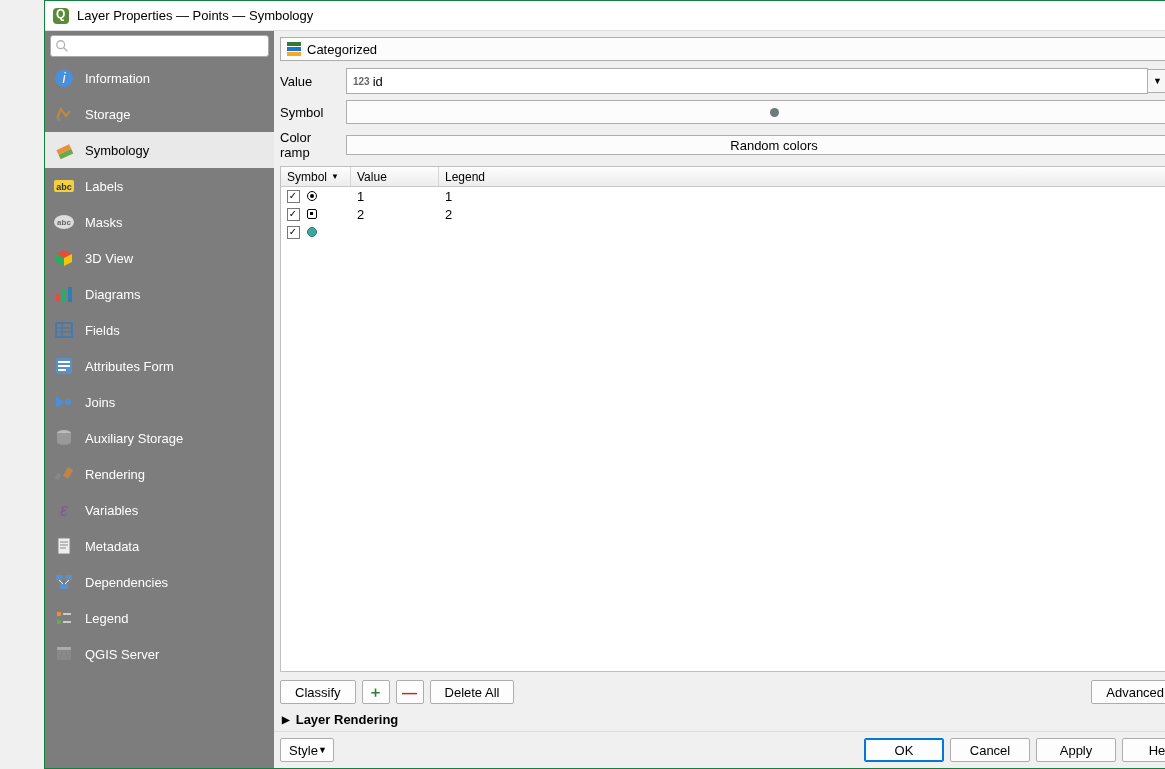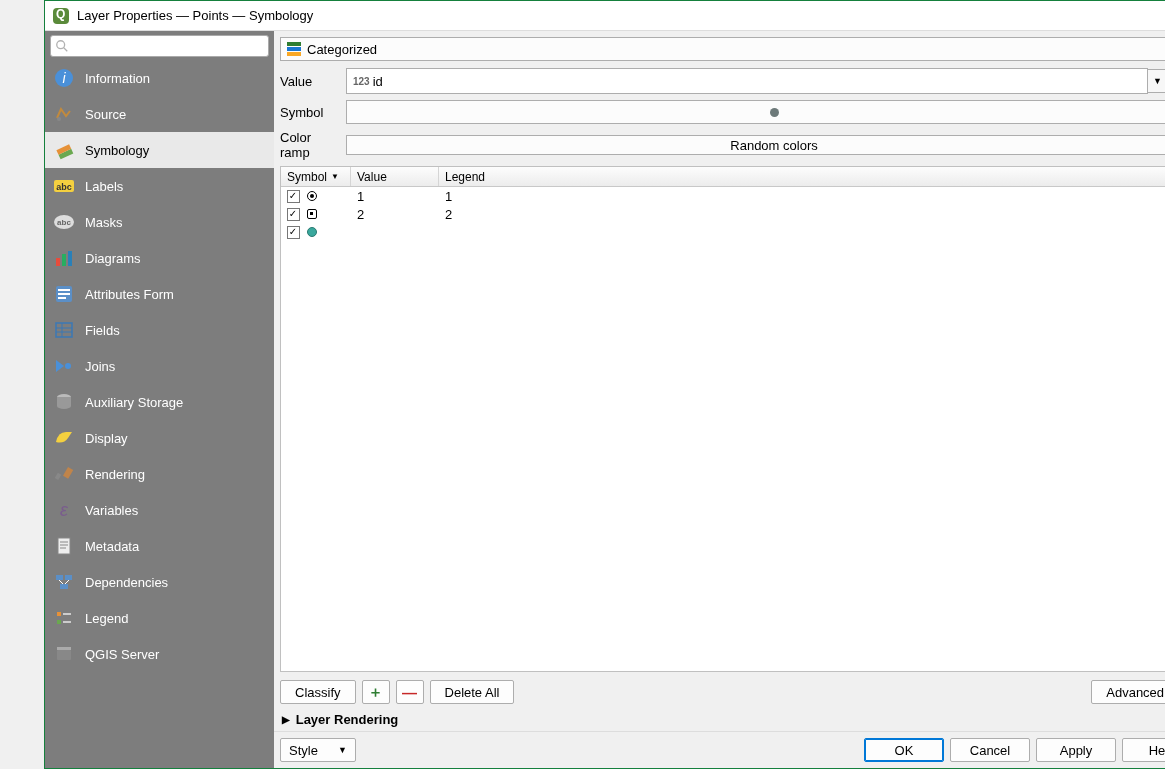"Source" span.nlabel { text: Source -> Storage }
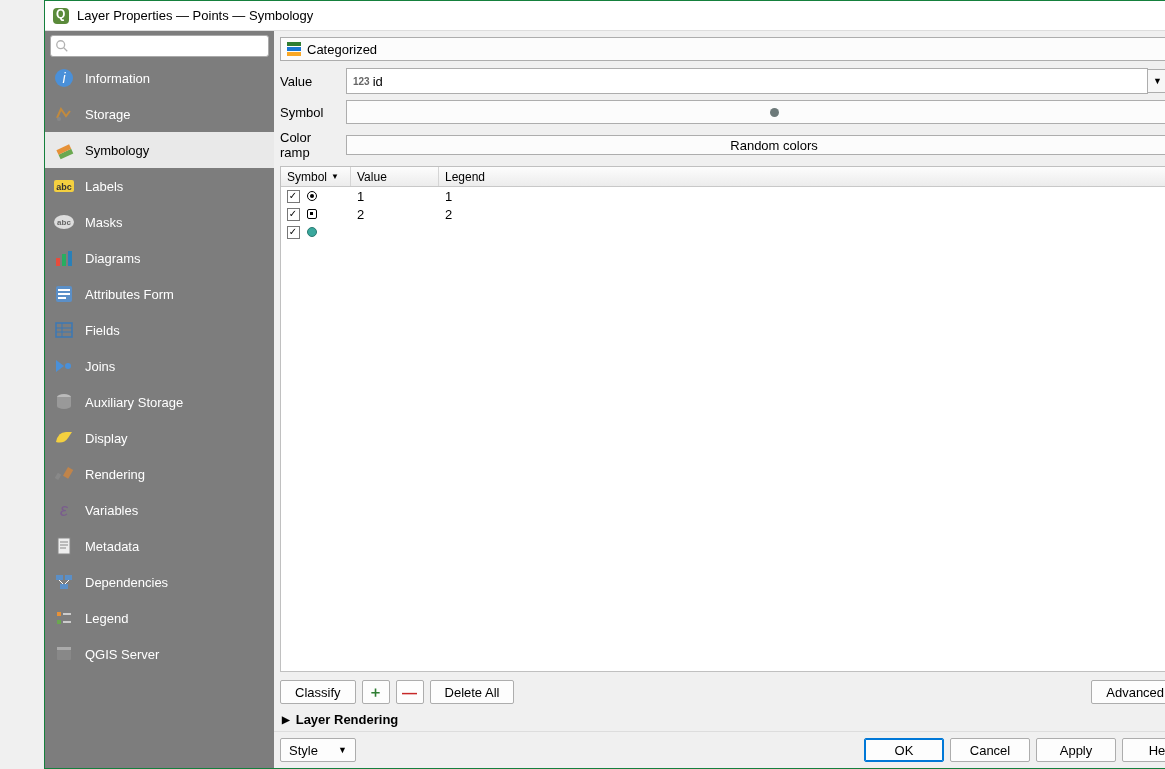"3D View" div.navitem { html: none -> <div> <span> <svg> <polygon></polygon> <polygon></polygon> <polygon></polygon> </svg> </span> <span>3D View</span> </div> }
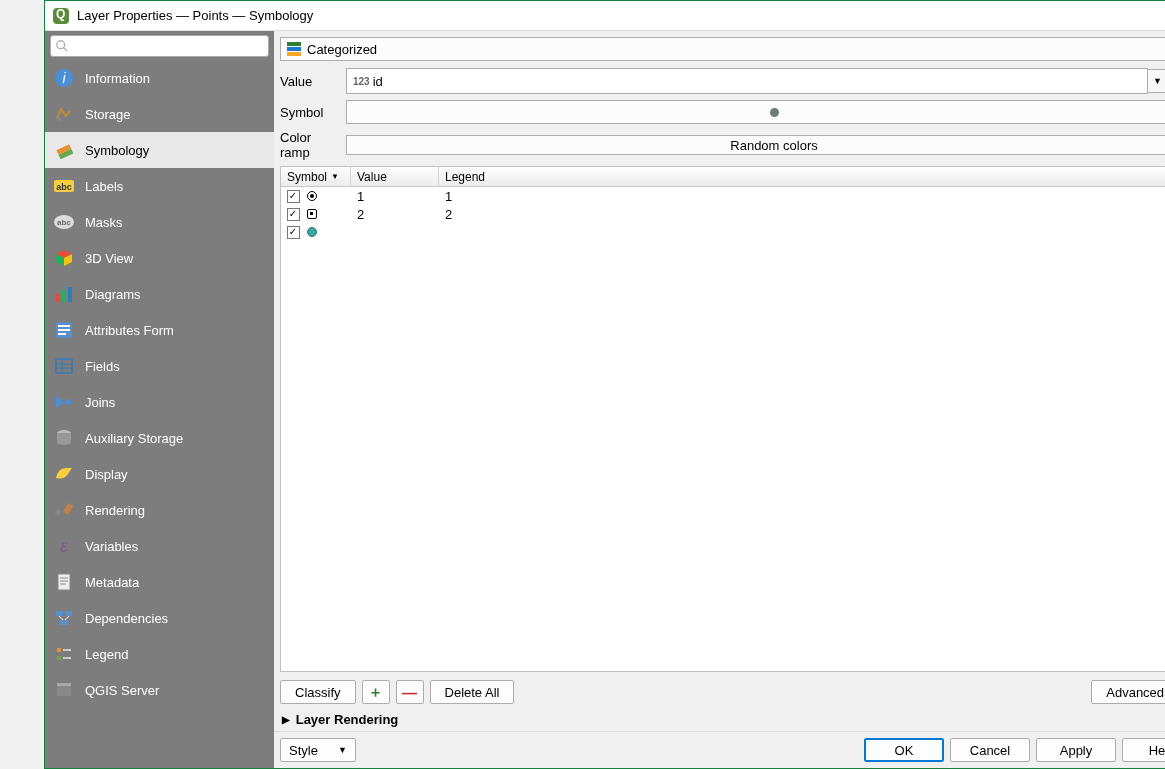"Attributes Form" div.navitem { order: before "Fields" -> after "Fields" }
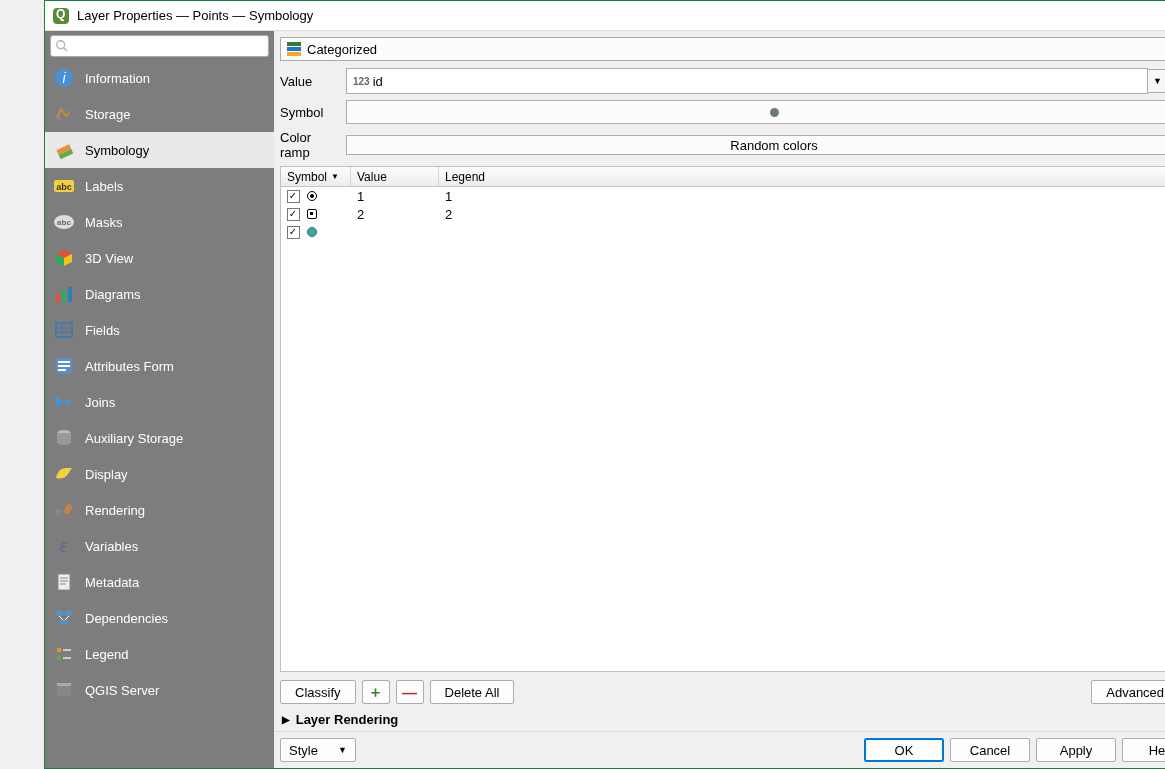"Display" div.navitem { html: <div> <span> <svg> <path></path> </svg> </span> <span>Display</span> </div> -> none }
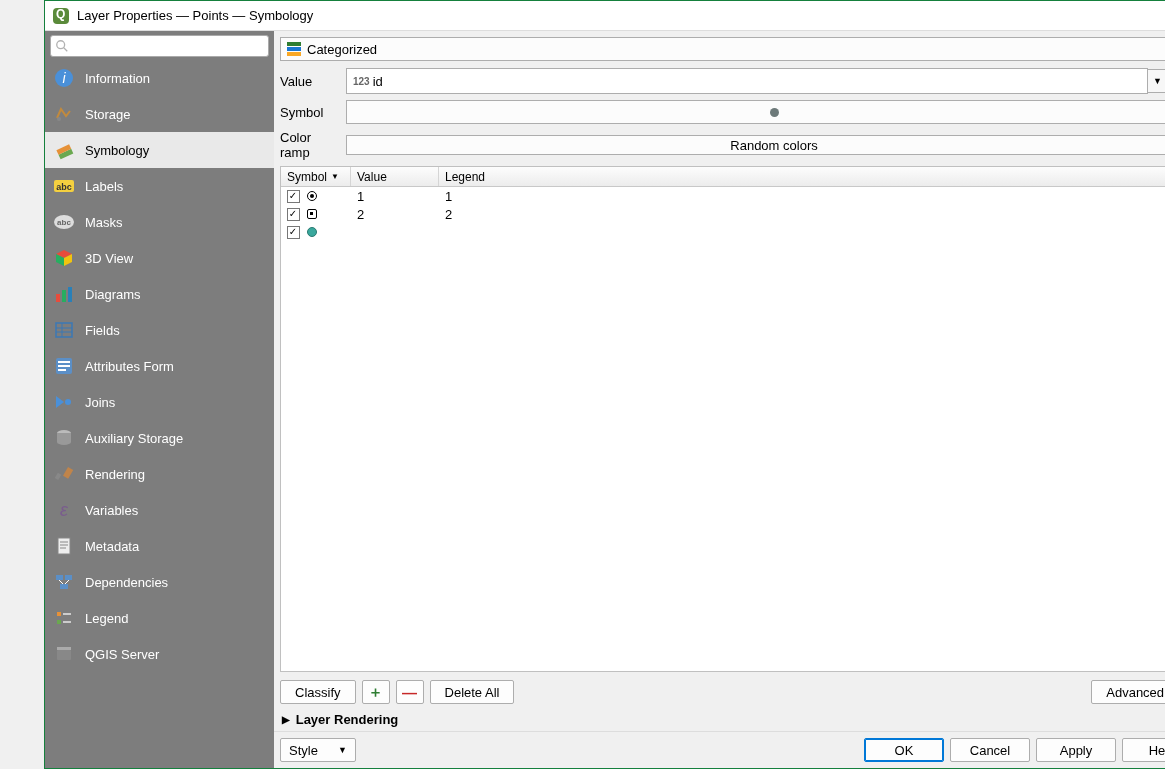"Style" .stylebtn { width: 76px -> 54px }
